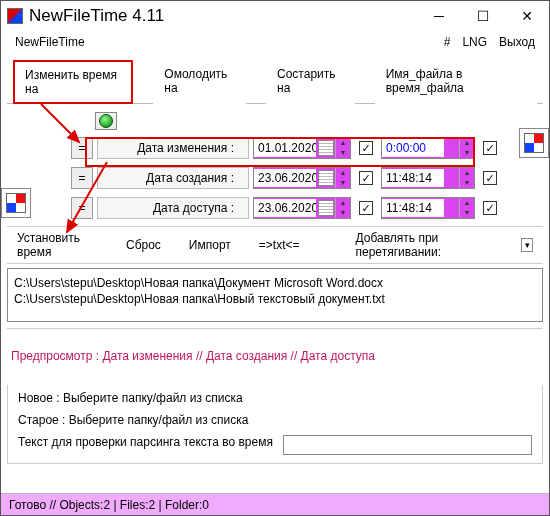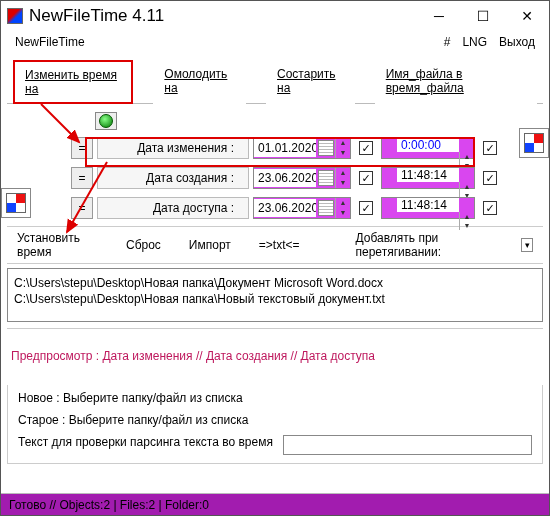"Изменить время на" .tabs { text-decoration: underline -> none }
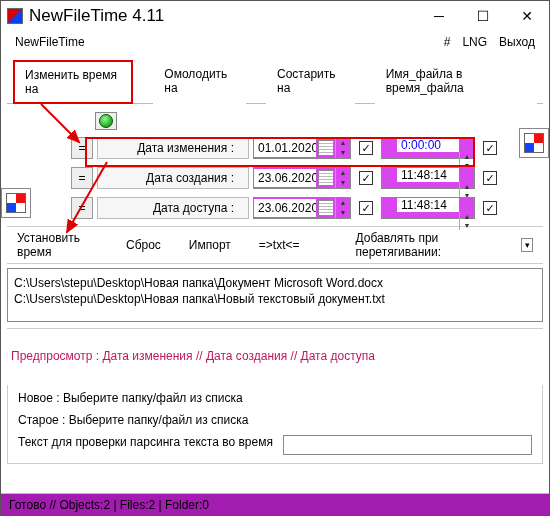"0:00:00" .timebox { flex-direction: column -> none }
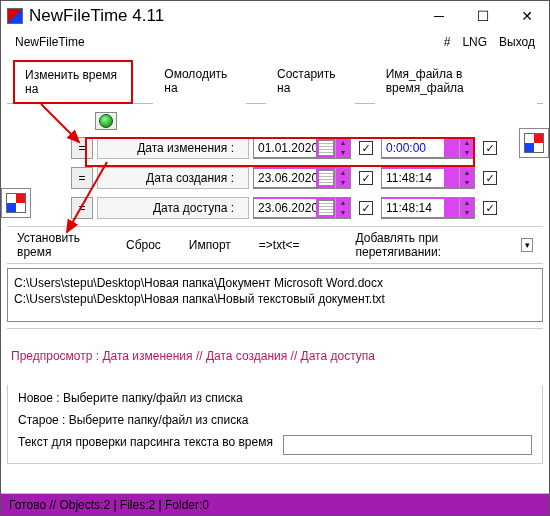"Готово // Objects:2 | Files:2" .statusbar { background: #a21caf -> #f0abfc }
